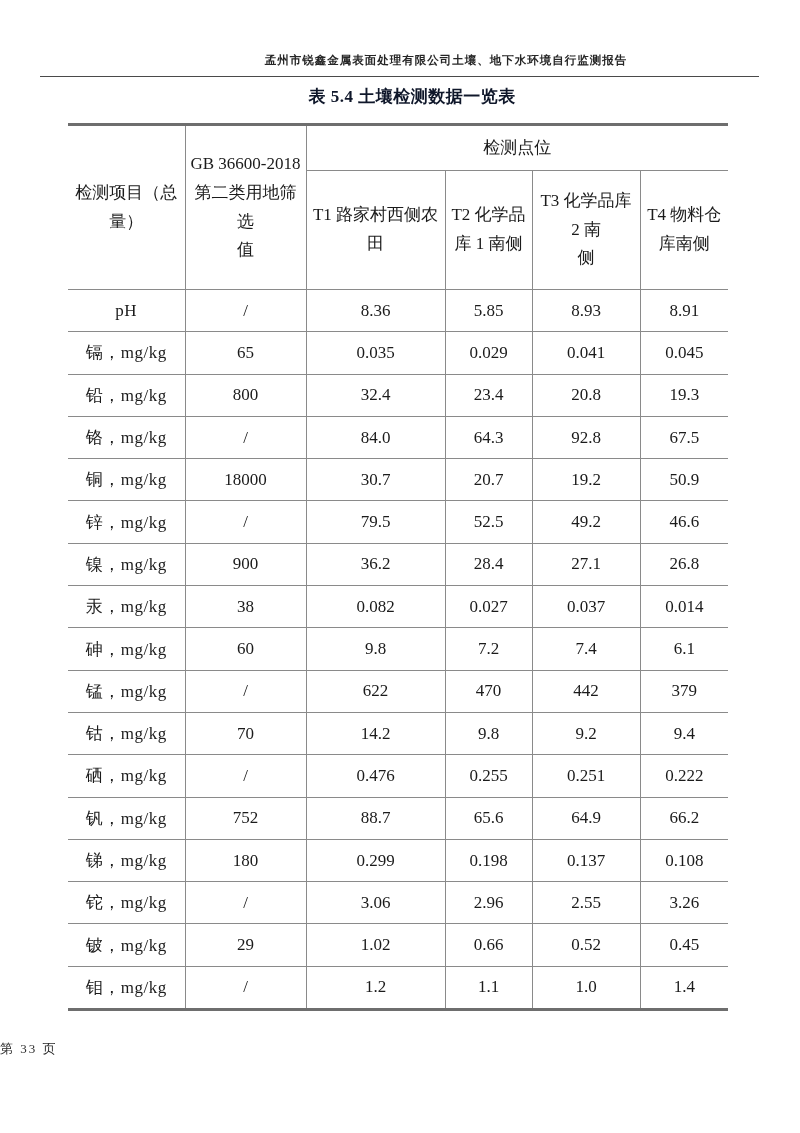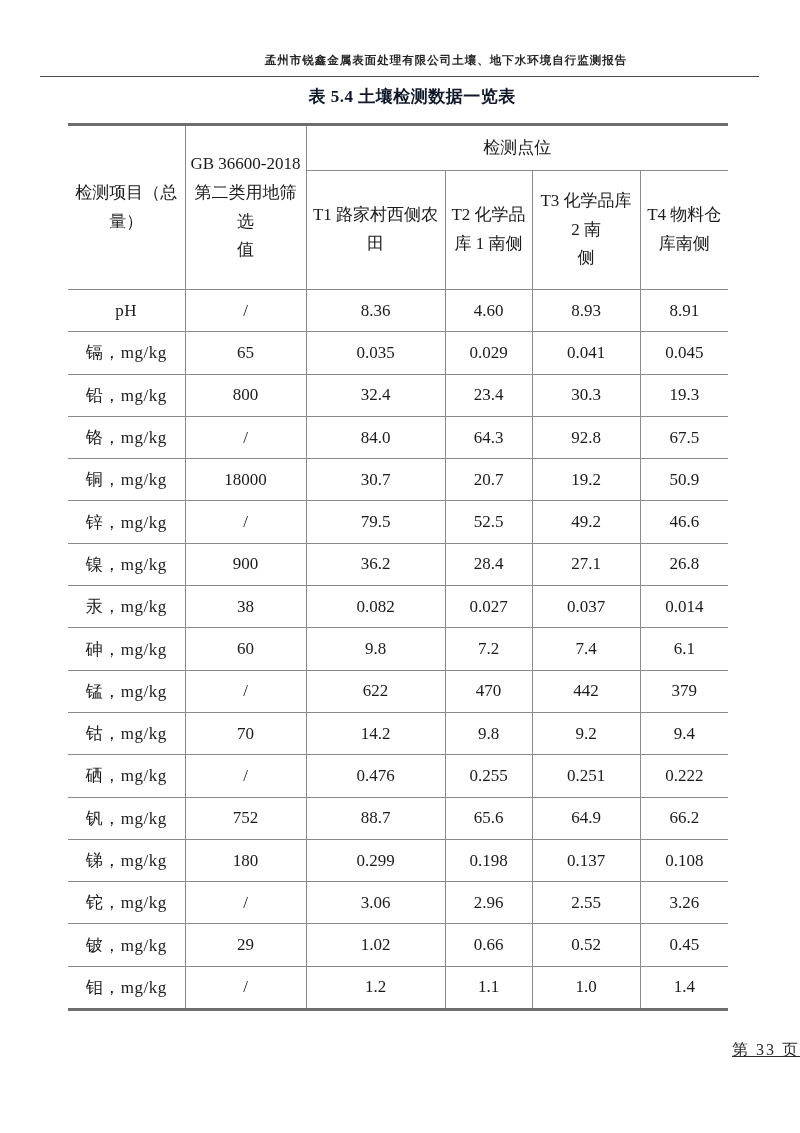"4.60" td { text: 4.60 -> 5.85 }
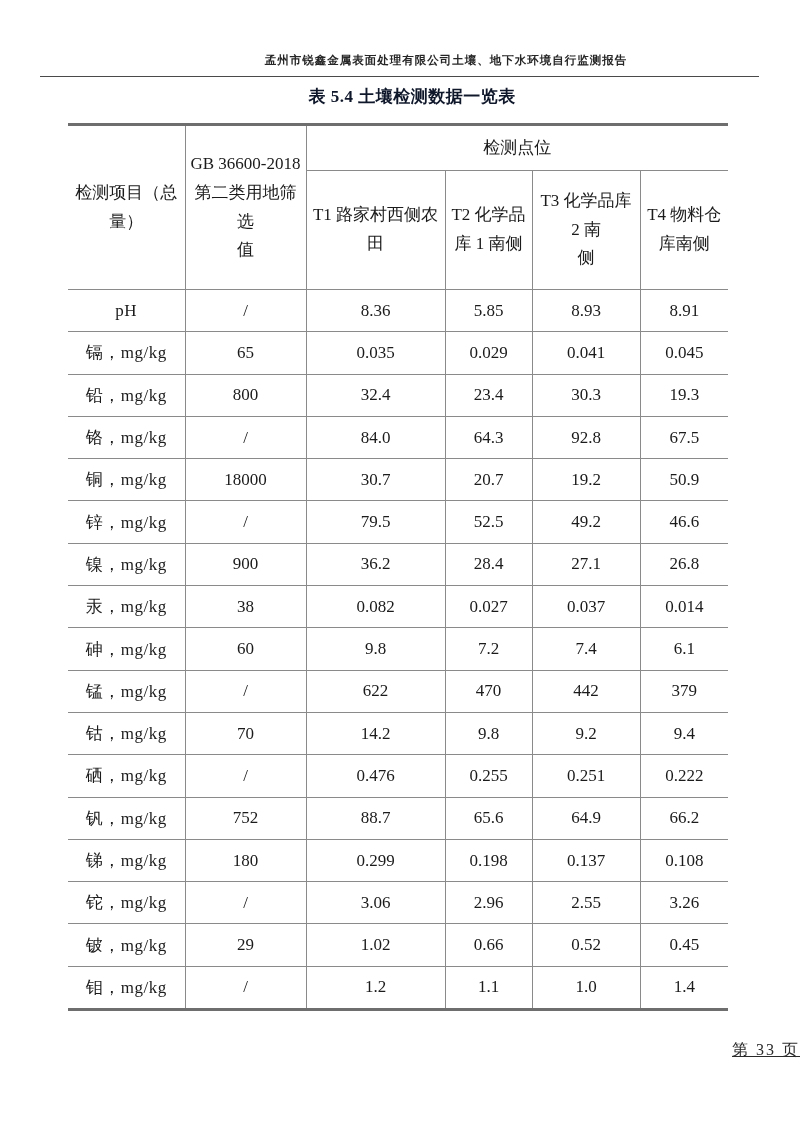"30.3" td { text: 30.3 -> 20.8 }
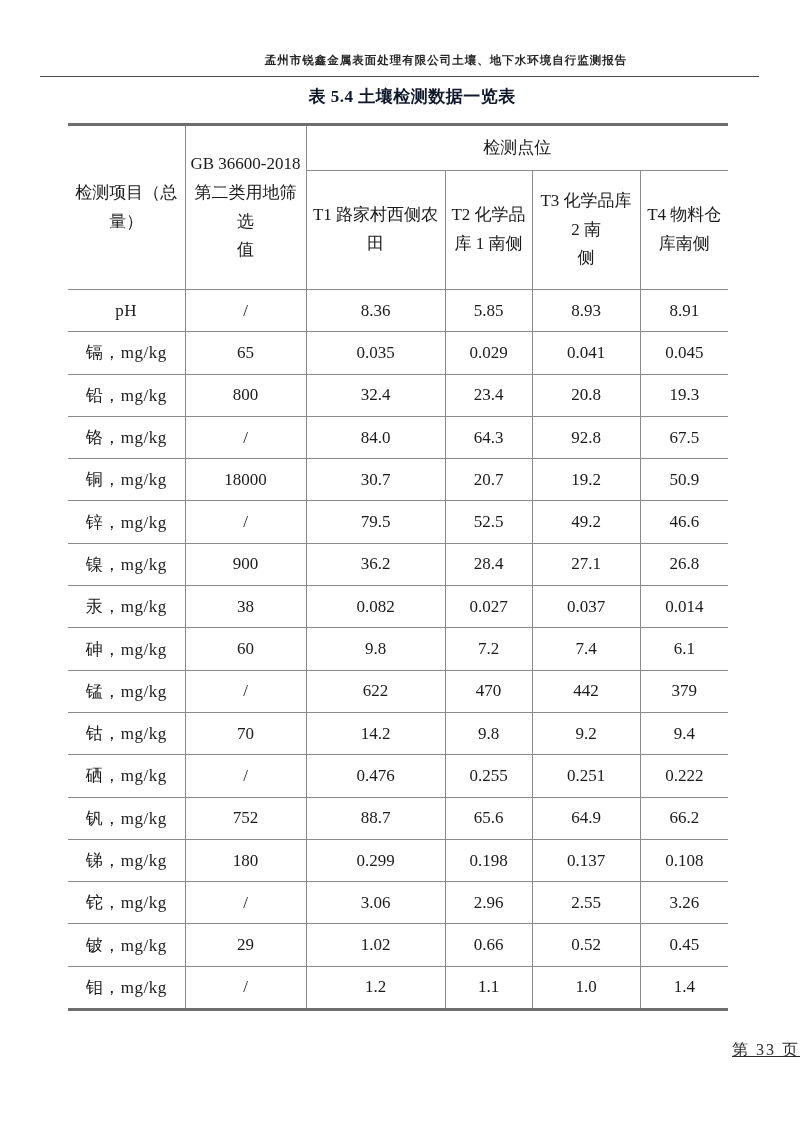"第 33 页" .page-footer { font-size: 16px -> 13px; text-align: right -> left; text-decoration: underline -> none }
